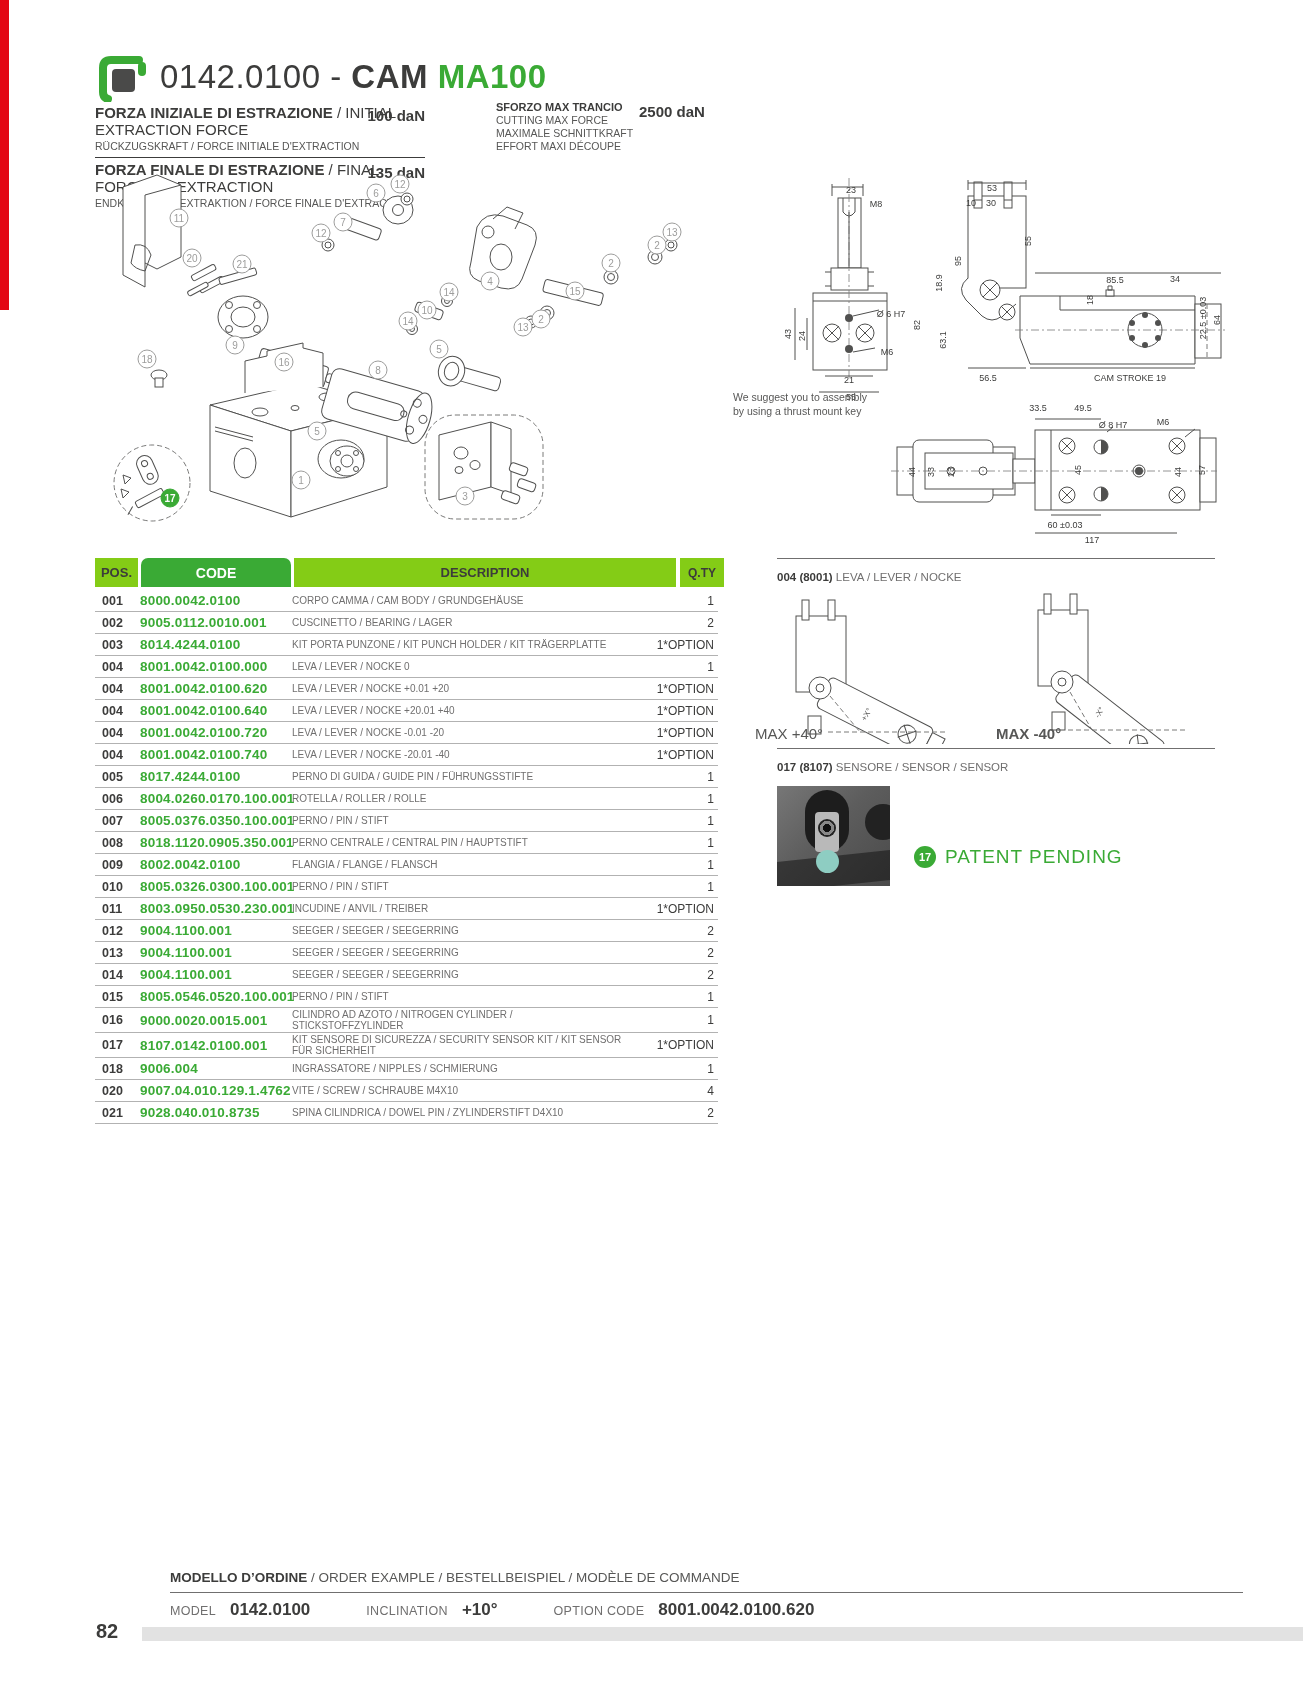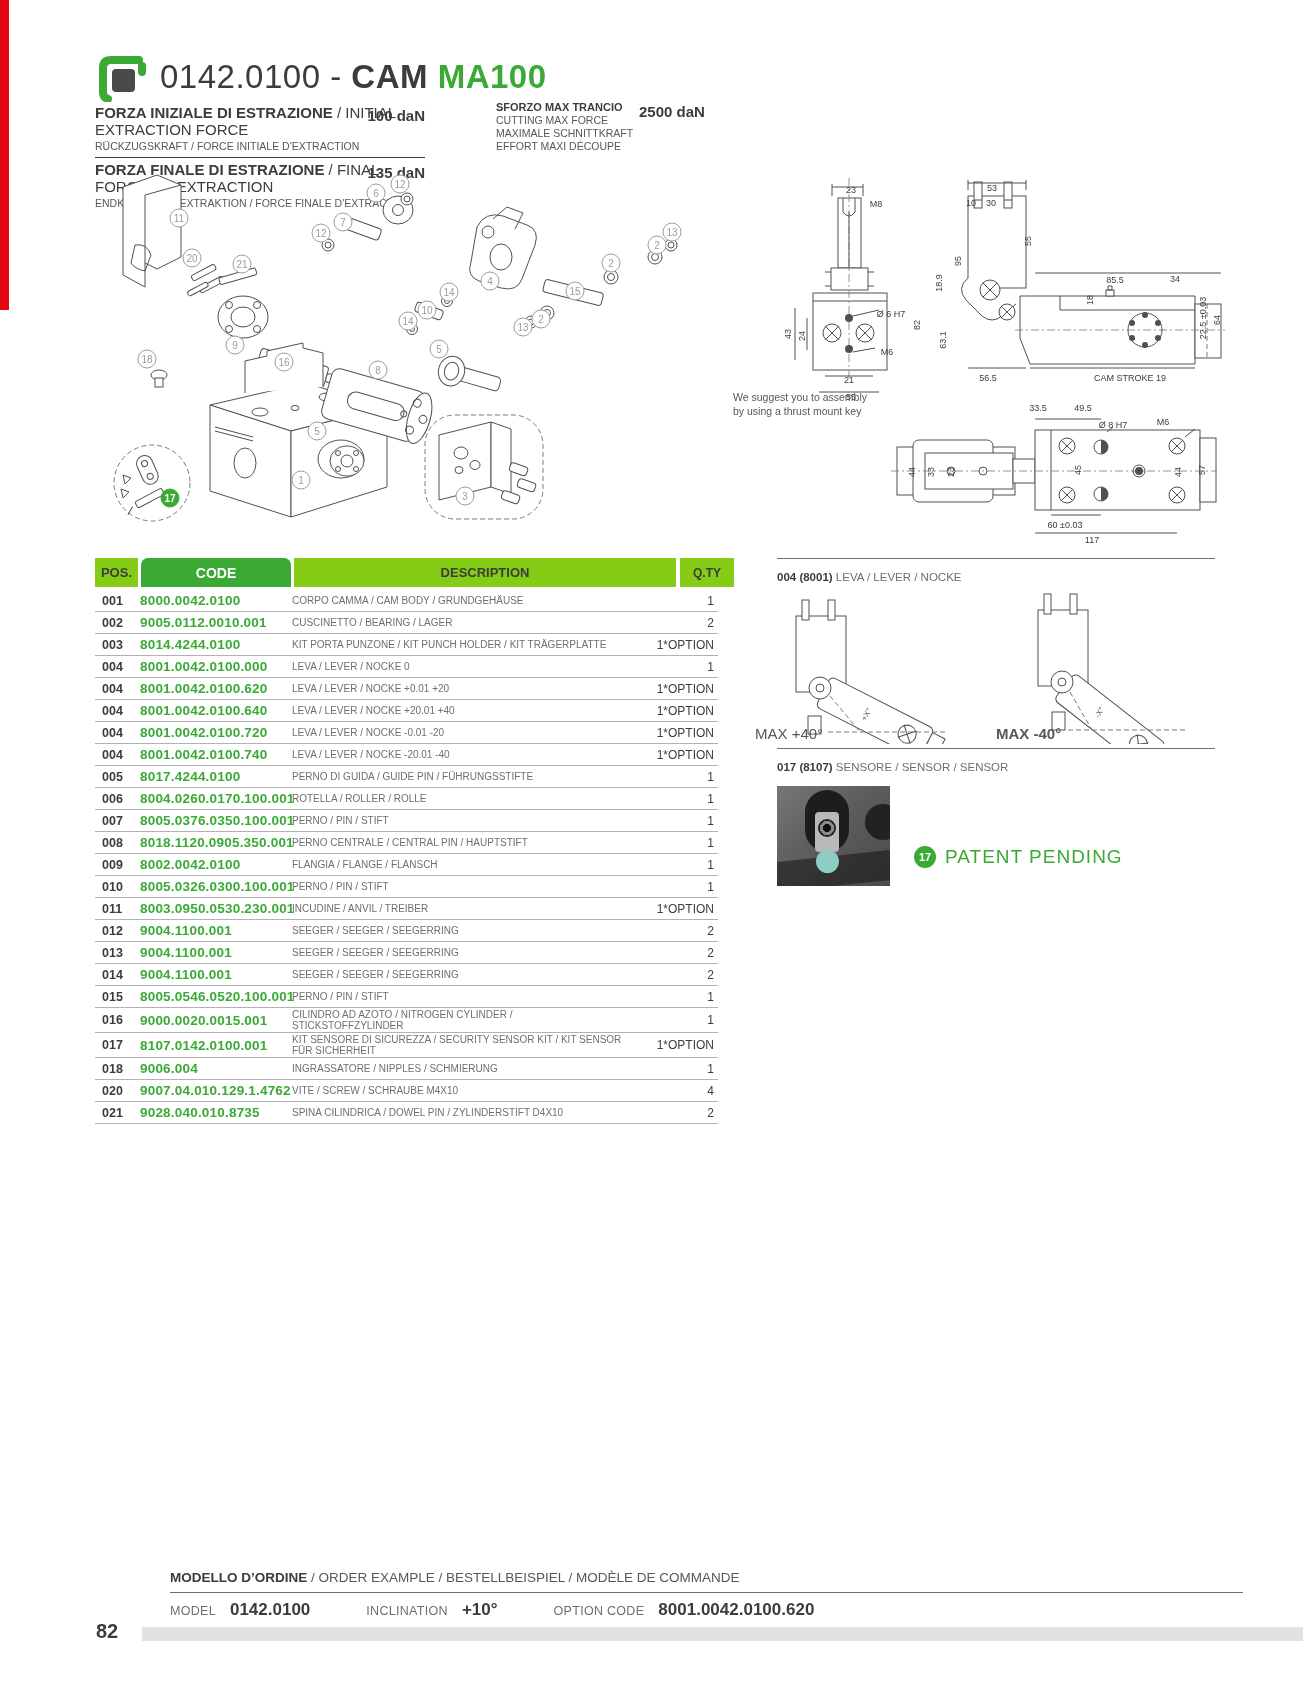"Q.TY" #h-qty { width: 54px -> 44px }
